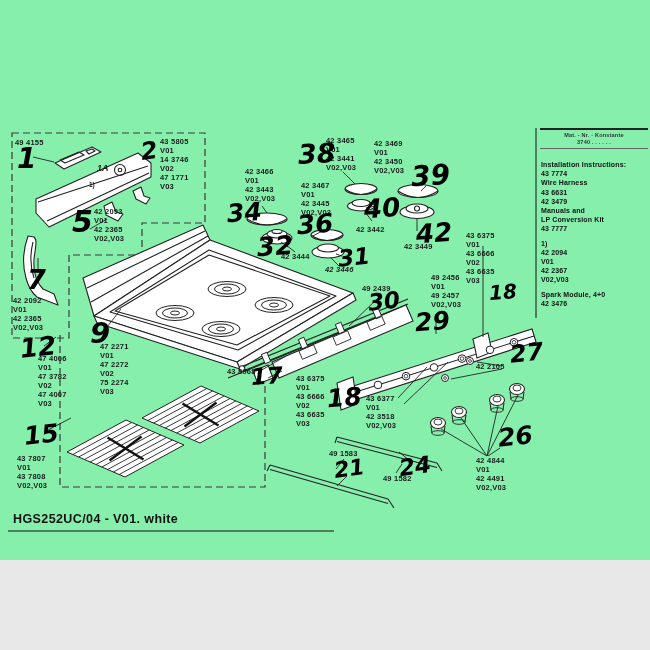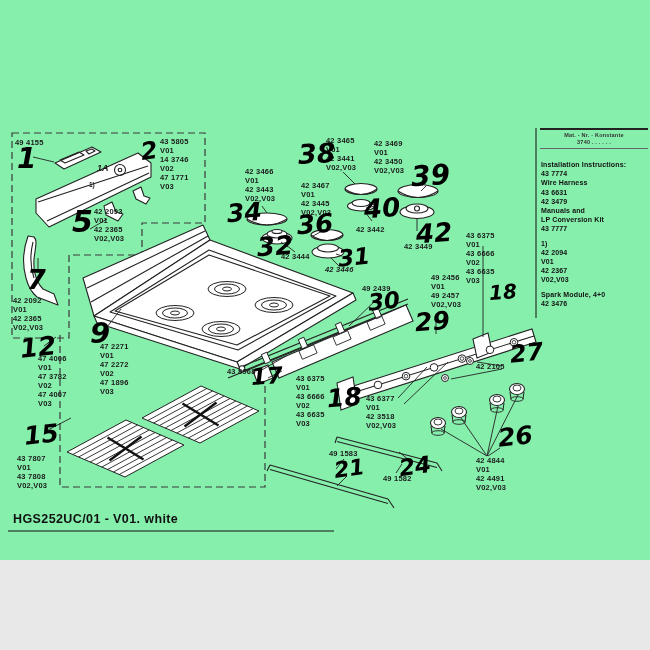"47 1896" div { text: 47 1896 -> 75 2274 }
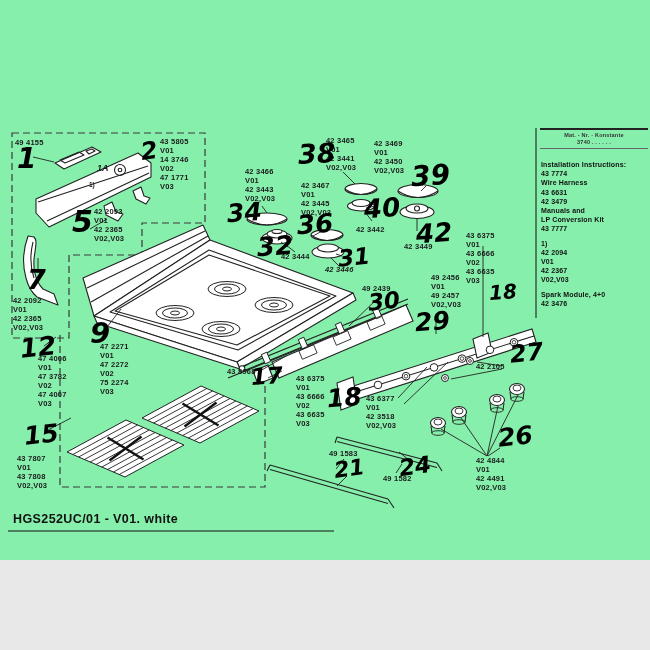"HGS252UC/01 - V01. white" div.model { text: HGS252UC/01 -> HGS252UC/04 }
